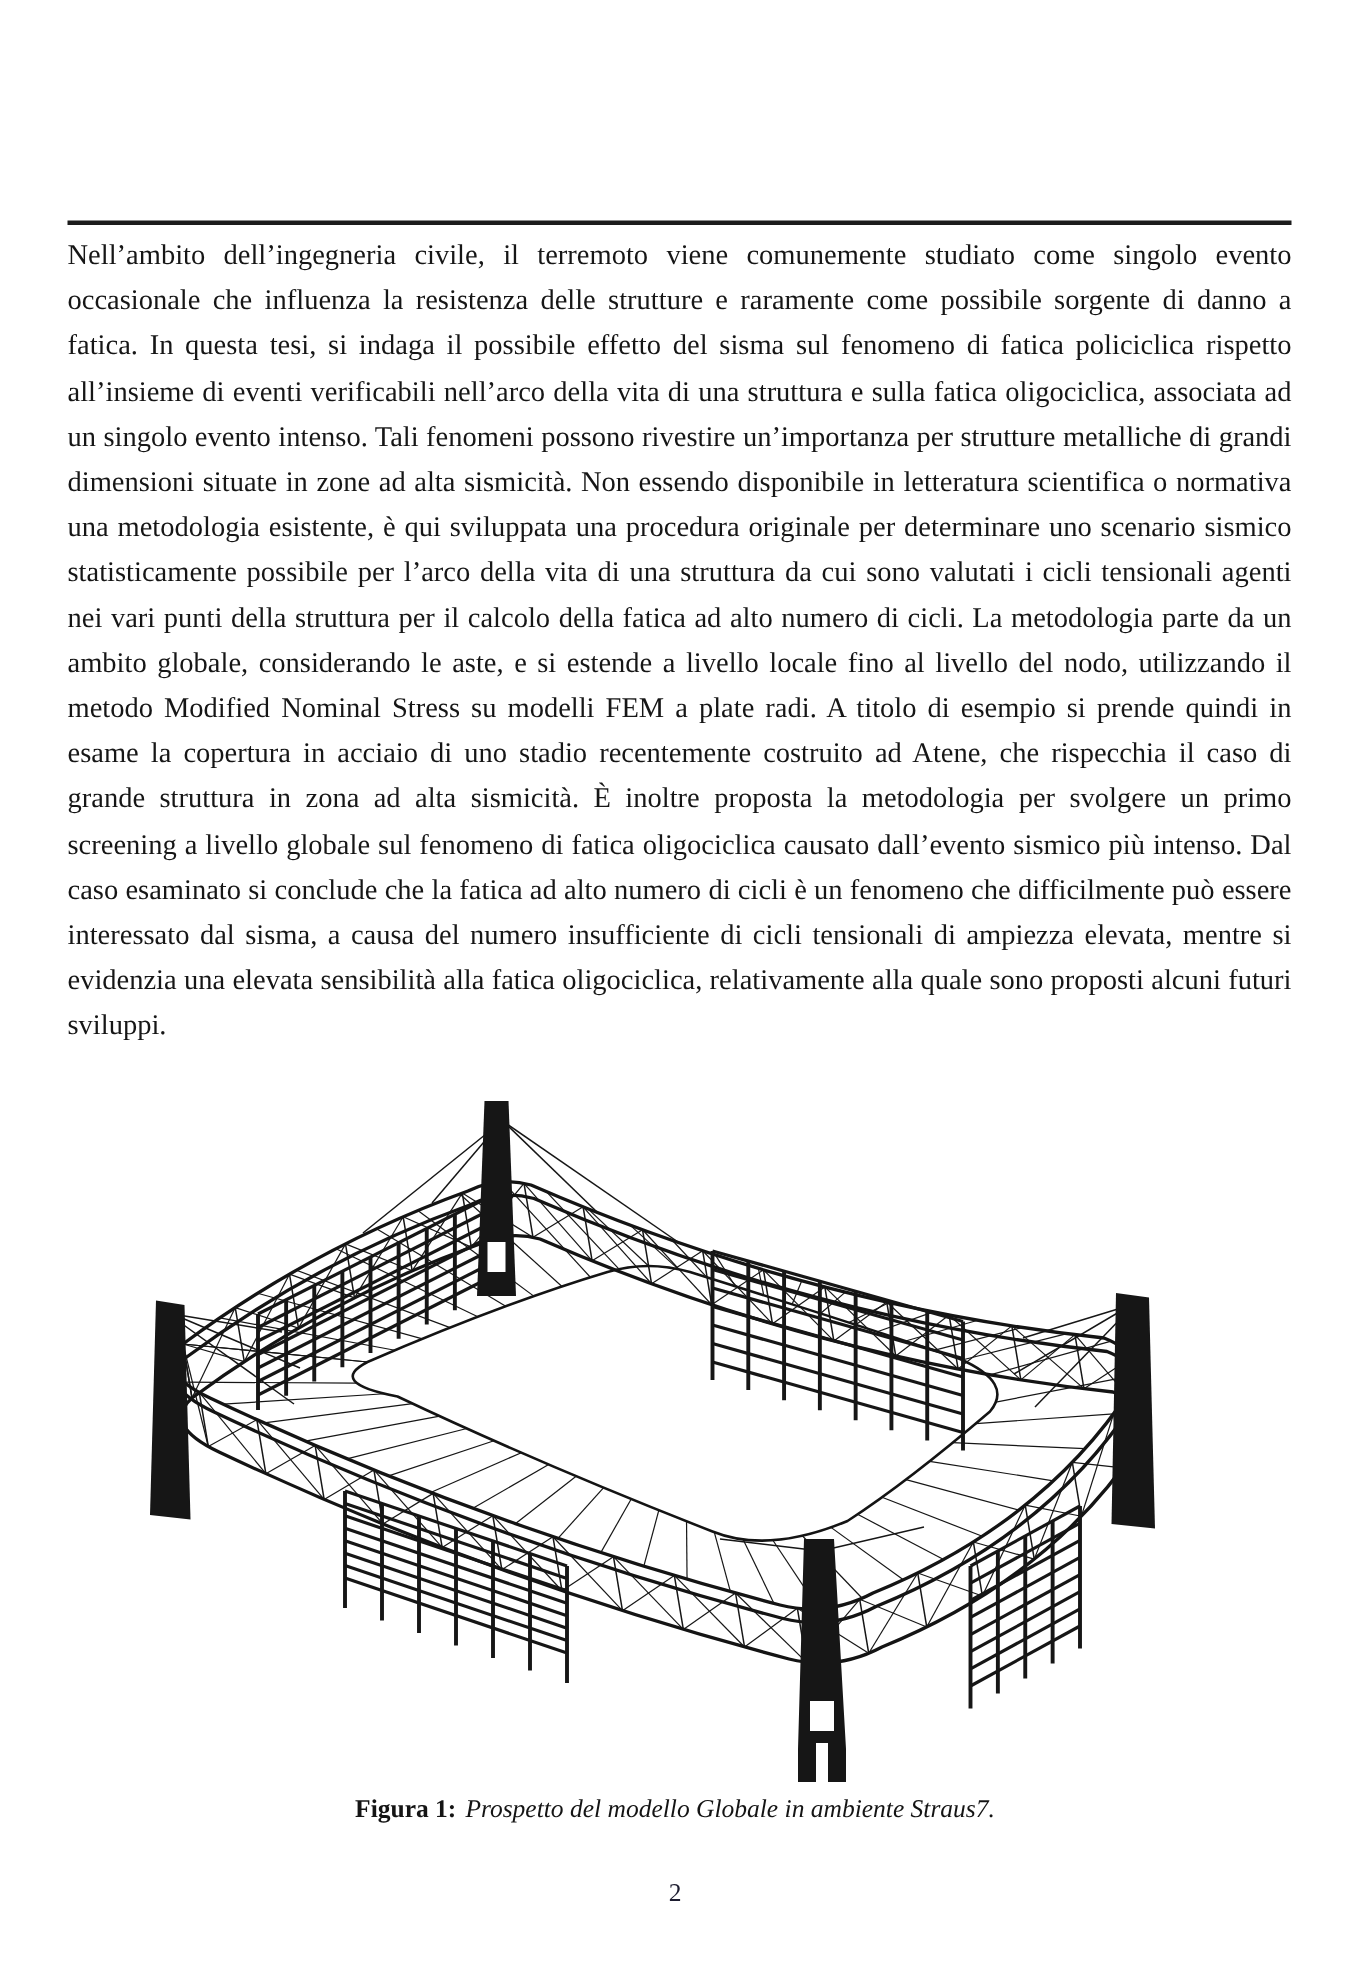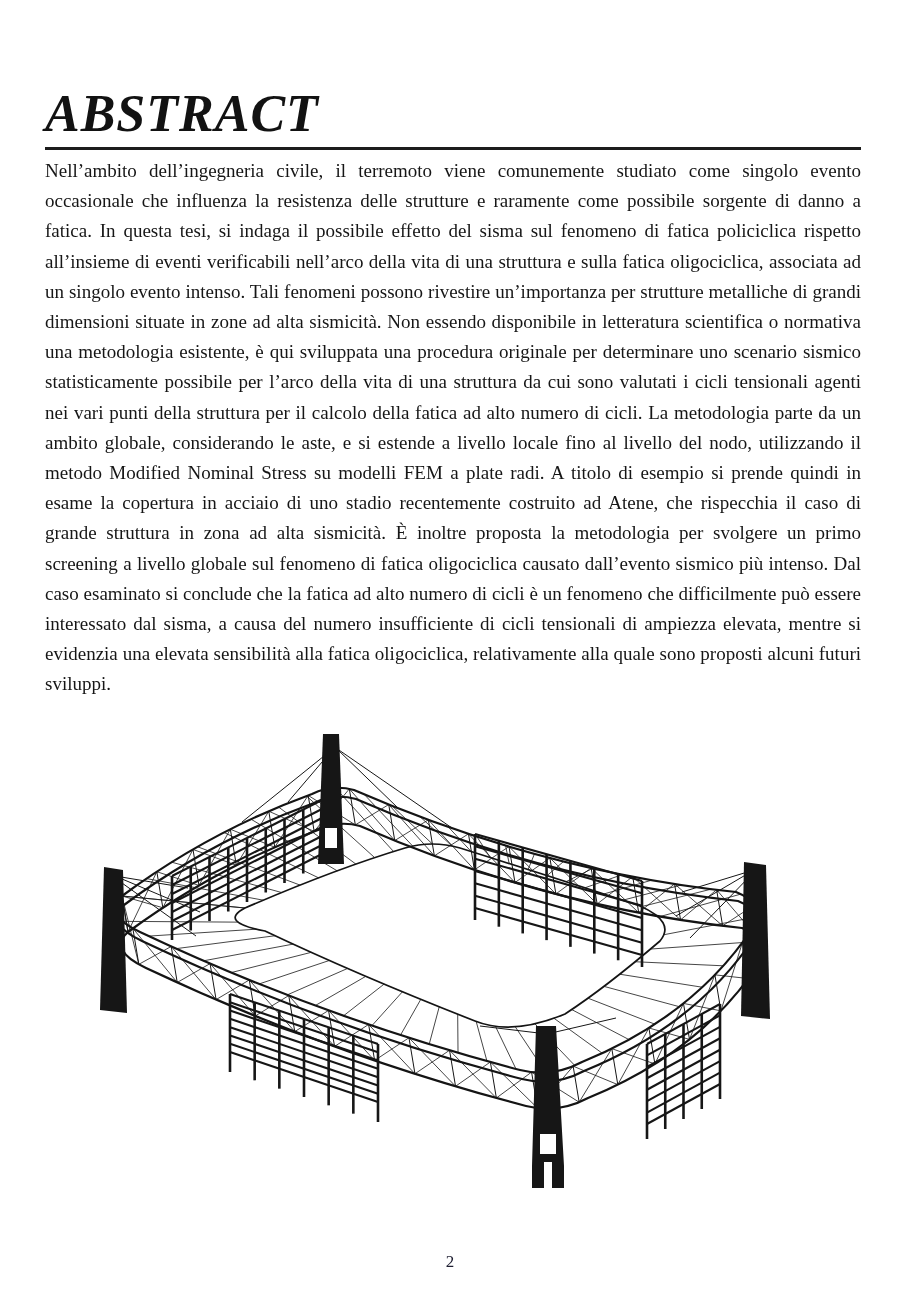"ABSTRACT" h1.doc-title { html: <h1>ABSTRACT</h1> -> none }
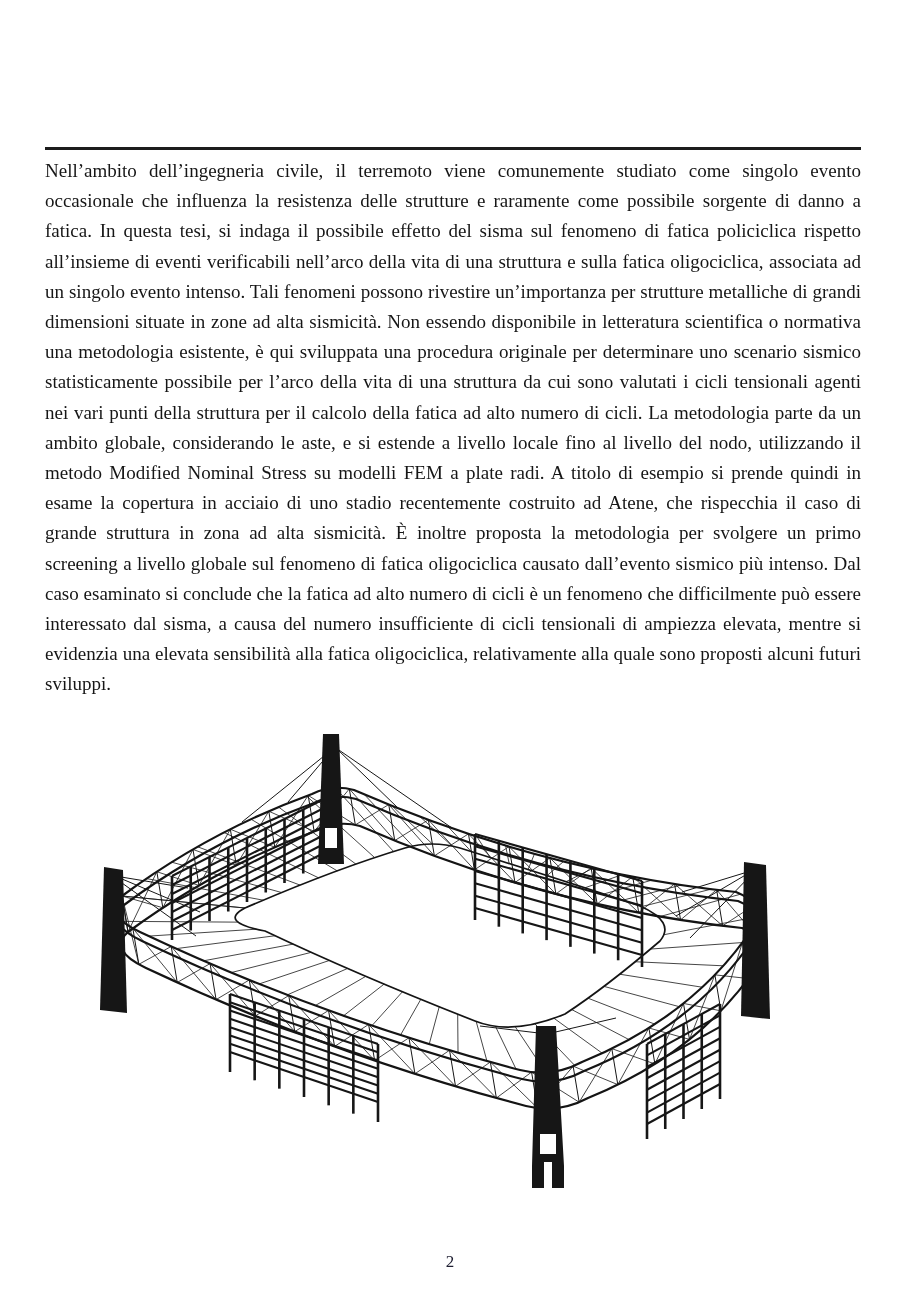"Figura 1: Prospetto del modello" div.figure-caption { html: none -> <div> <span>Figura 1:</span><span>Prospetto del modello Globale in ambiente Straus7.</span> </div> }
